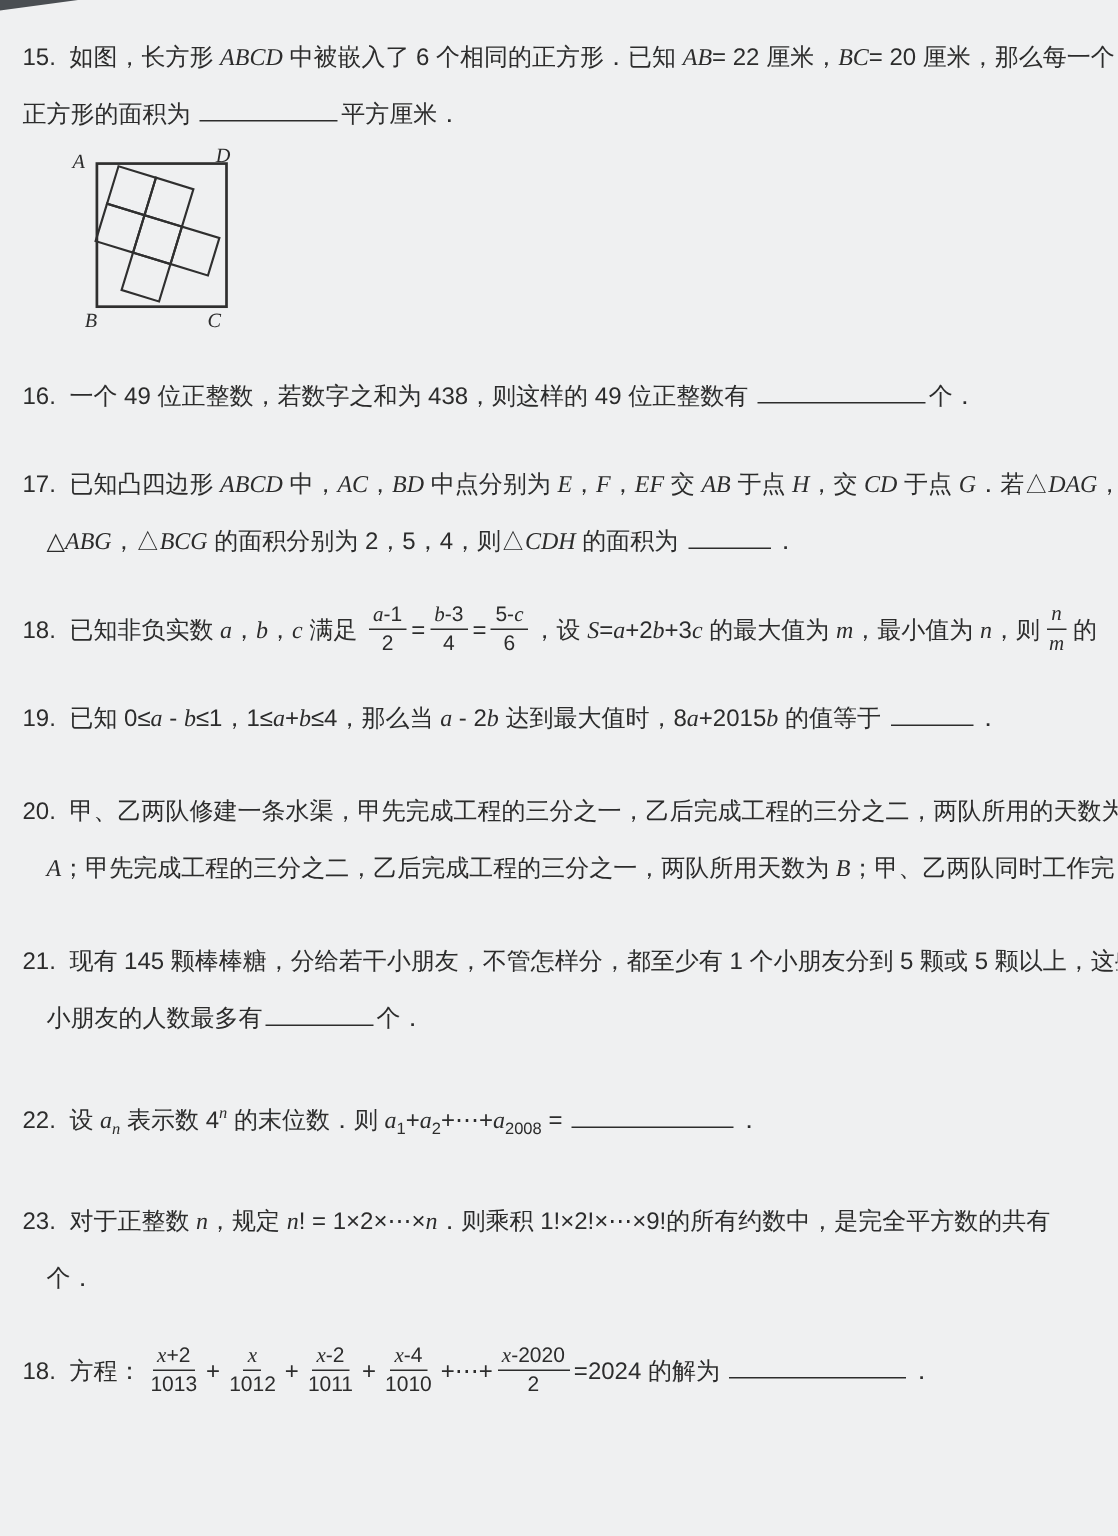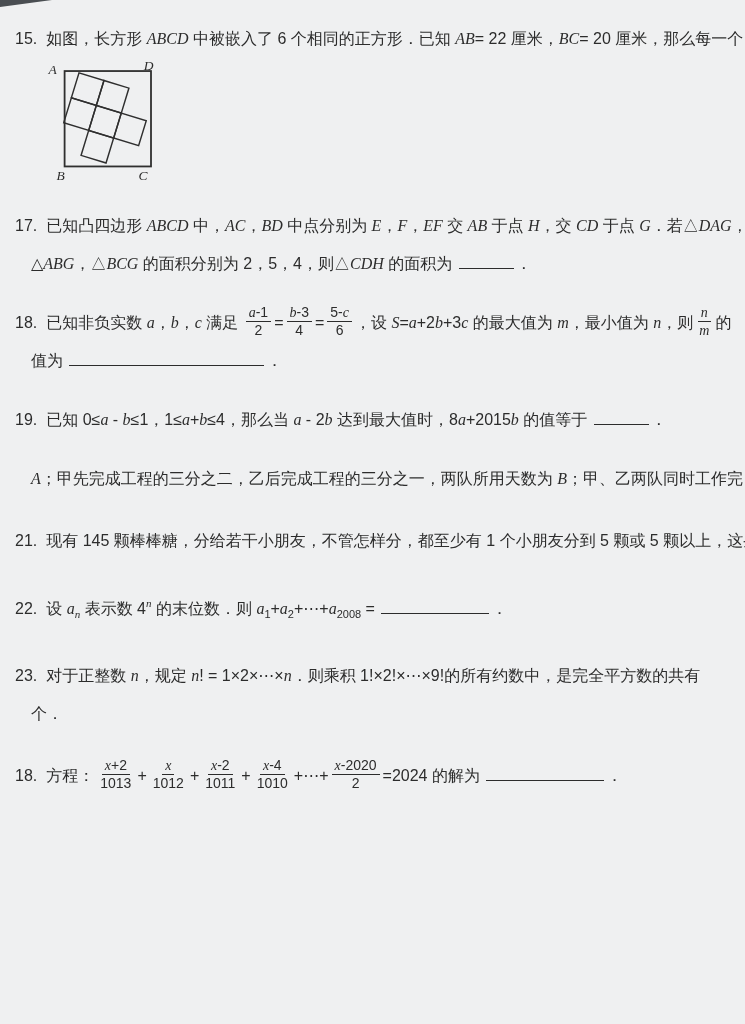"正方形的面积为 平方厘米．" div.line { html: none -> <div><span>正方形的面积为 </span><span></span><span>平方厘米．</span></div> }
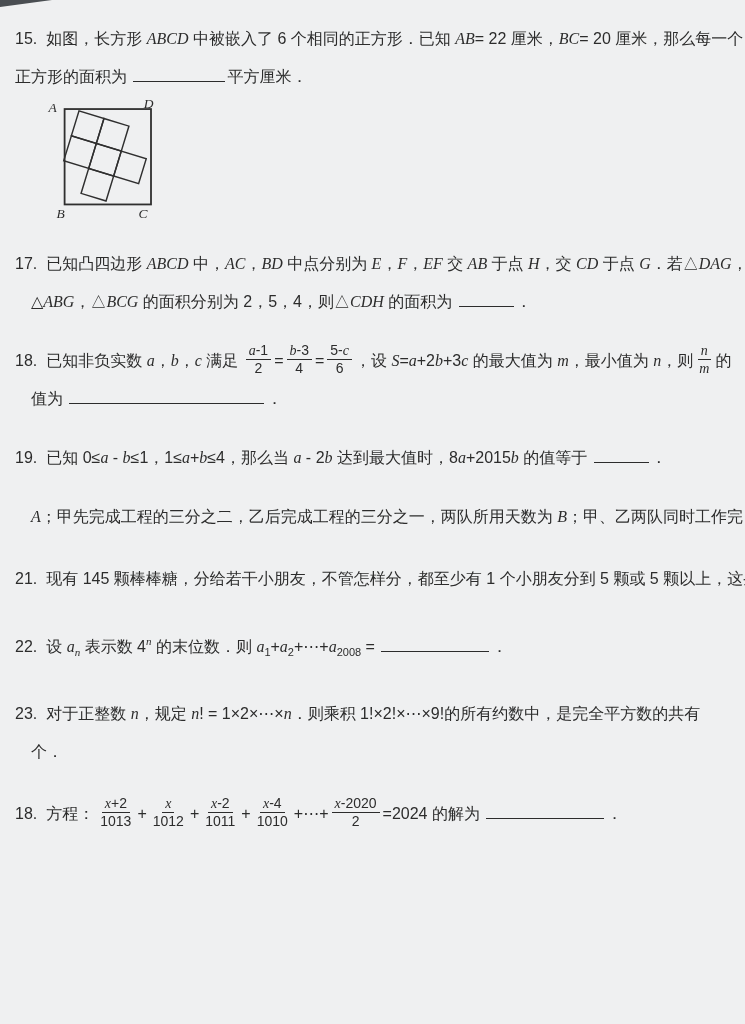"16. 一个 49 位正整数，若数字之和为 438，则这样的" div.problem { html: none -> <div> <div><span>16.</span><span>一个 49 位正整数，若数字之和为 438，则这样的 49 位正整数有 </span><span></span><span>个．</span></div> </div> }
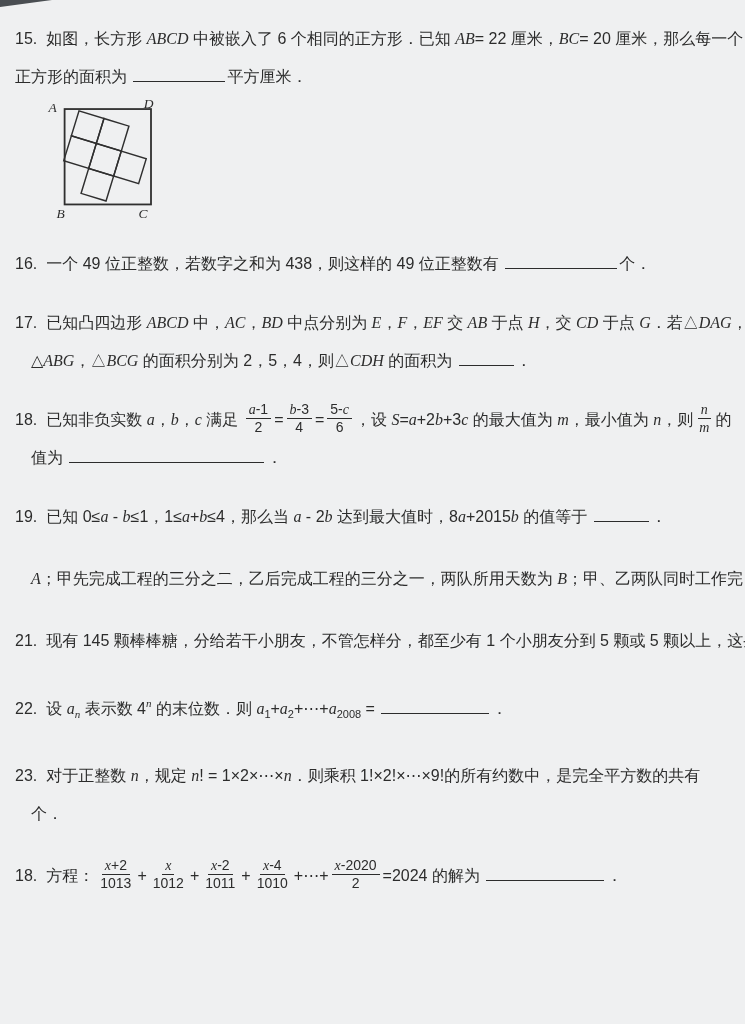"值为 ．" div.line { html: <div><span>值为 </span><span></span><span>．</span></div> -> none }
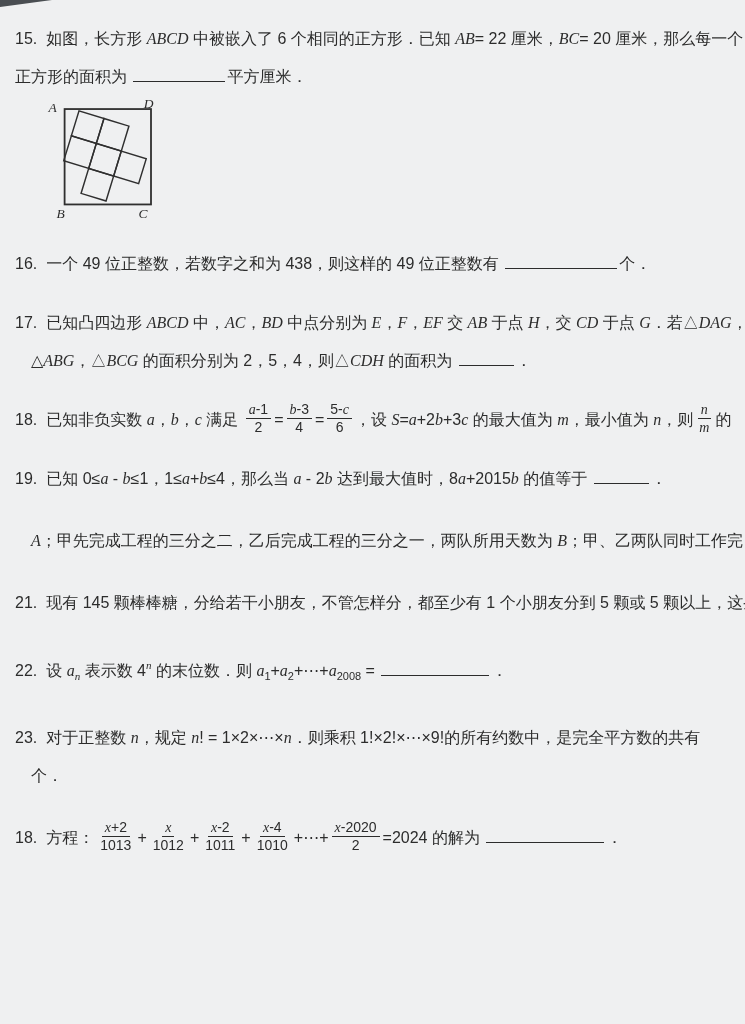"20." div.line { html: none -> <div><span>20.</span><span>甲、乙两队修建一条水渠，甲先完成工程的三分之一，乙后完成工程的三分之二，两队所用的天数为</span></div> }
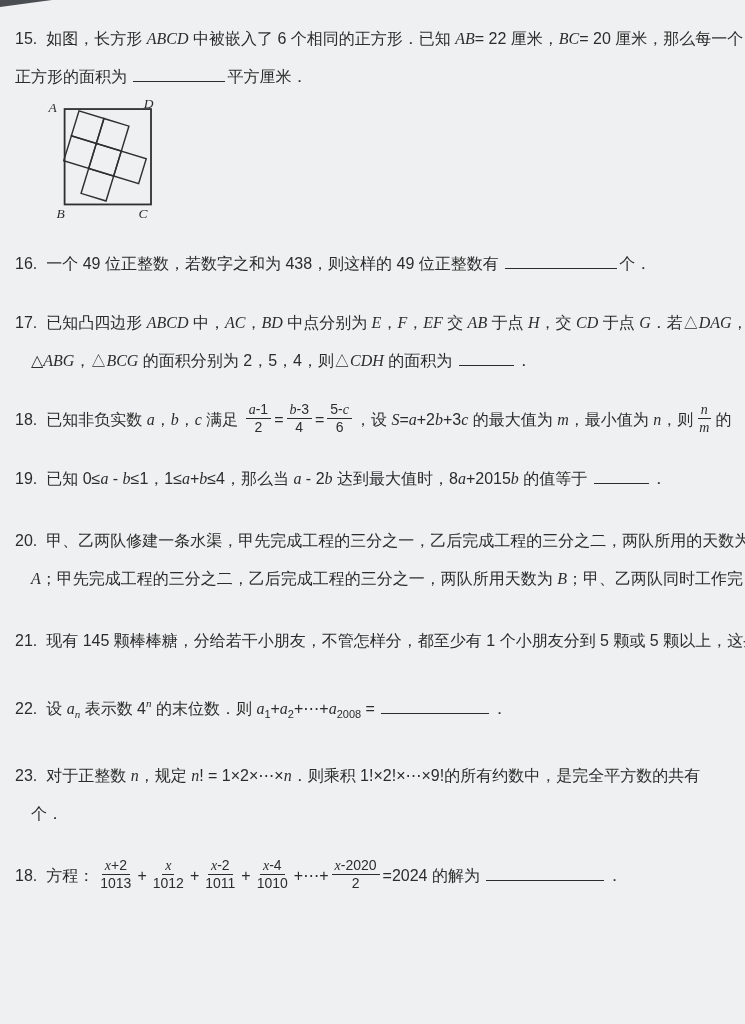"小朋友的人数最多有 个．" div.line { html: none -> <div><span>小朋友的人数最多有</span><span></span><span>个．</span></div> }
